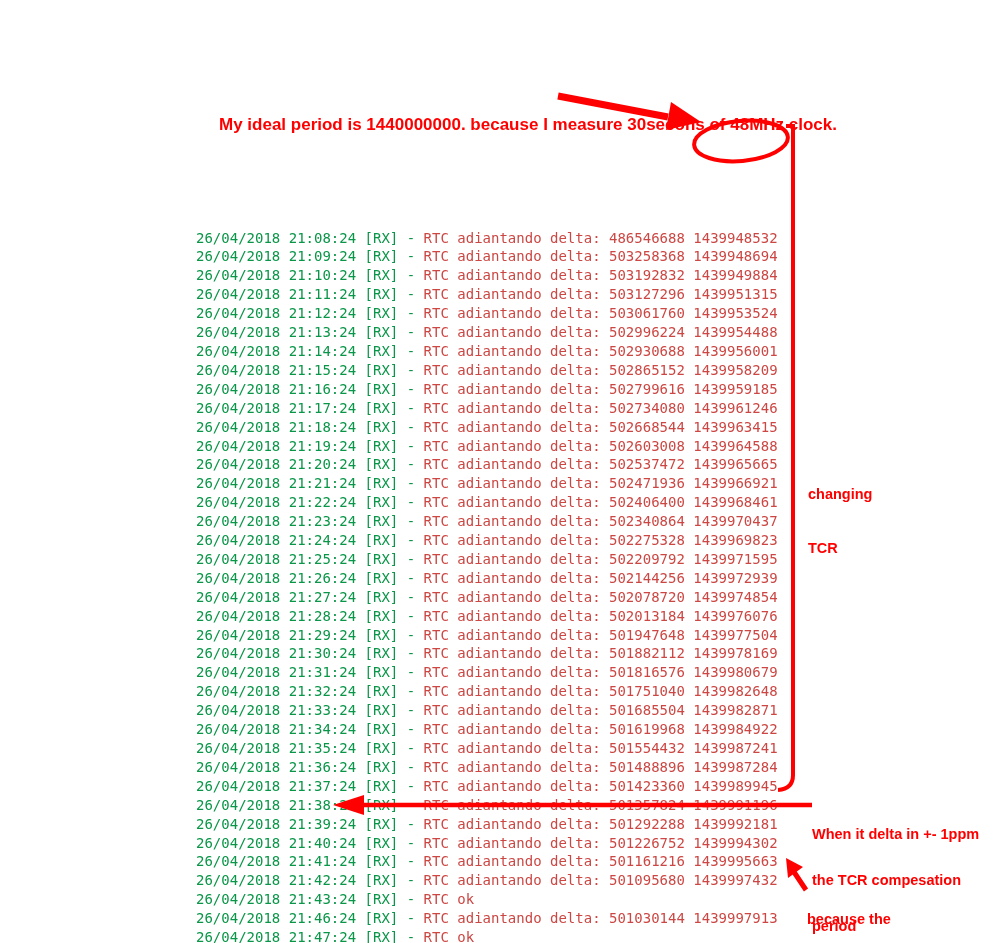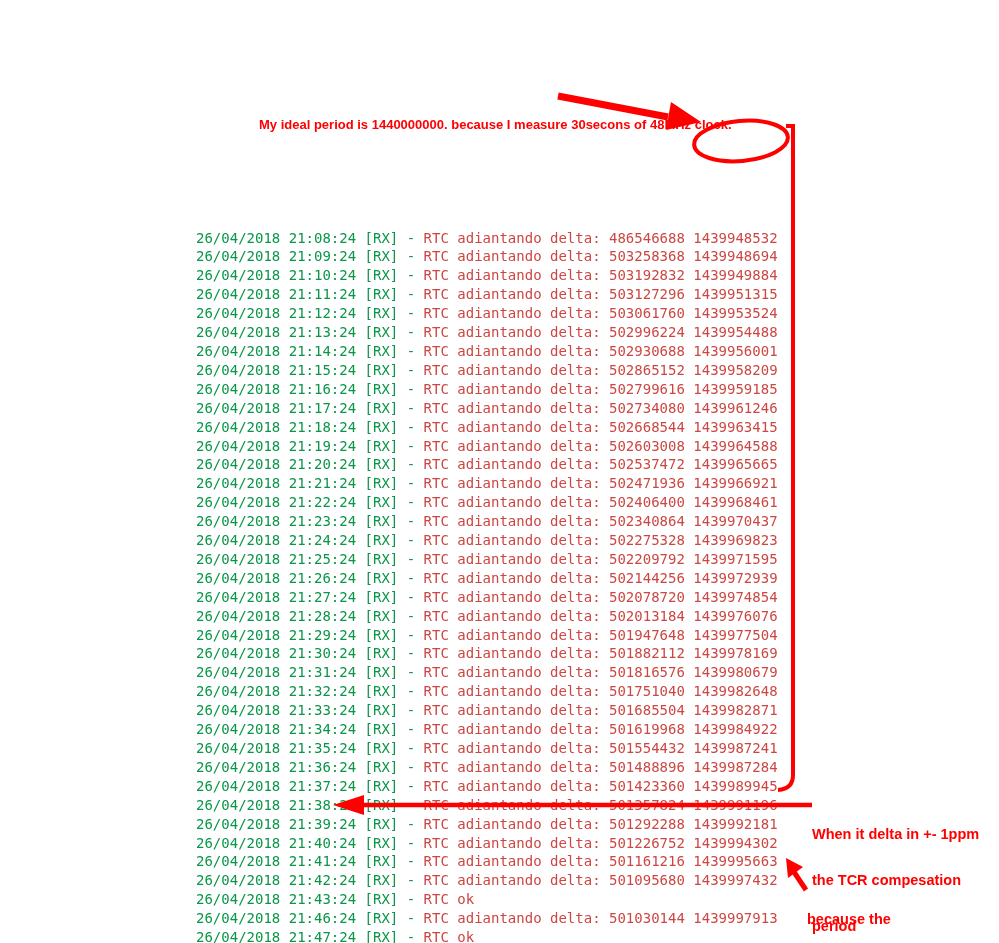"My ideal period is 1440000000." #note-top { font-size: 13px -> 17px; margin-left: 40px -> none }
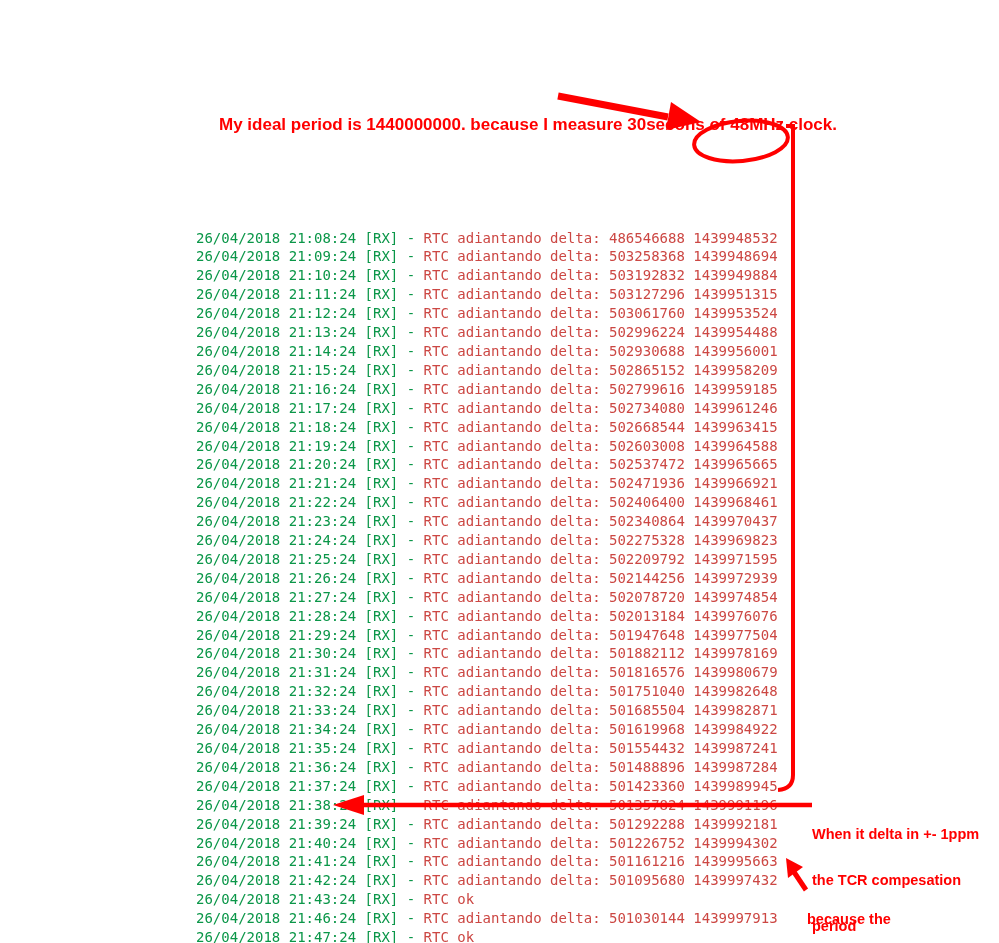"changing" div.ann { html: none -> <div> <div>changing</div> <div>TCR</div> </div> }
